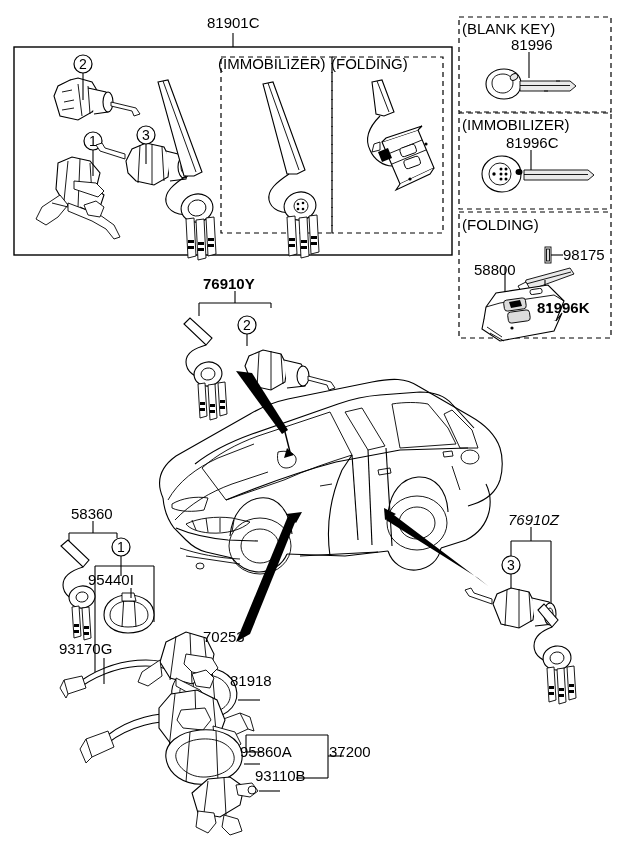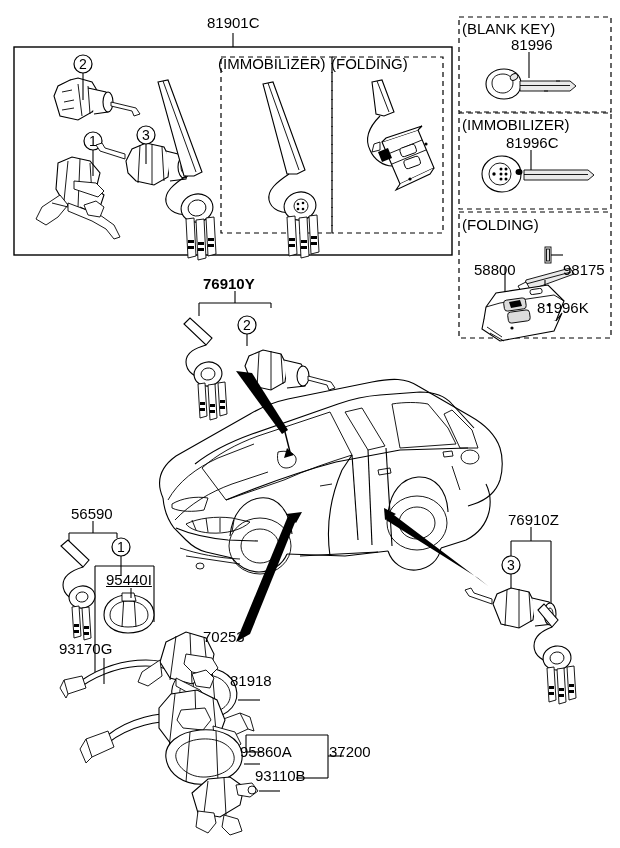"98175" div.lbl { top: 262px -> 247px }
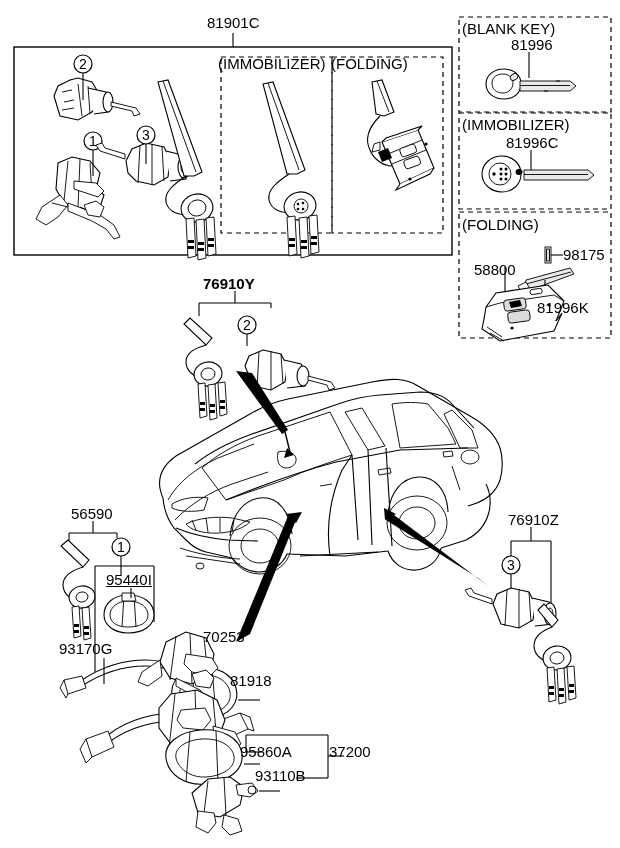"81996K" div.lbl { font-weight: none -> bold }
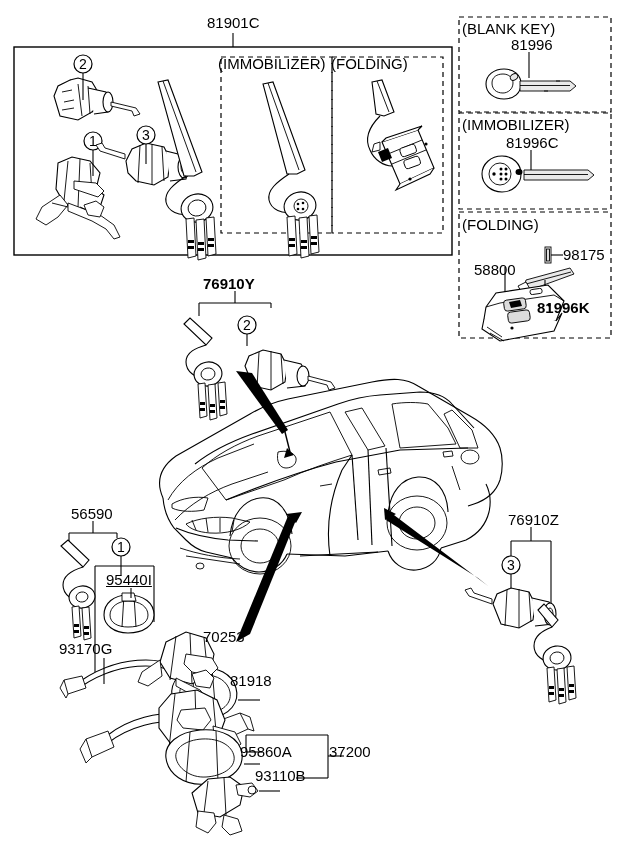"56590" div.lbl { text: 56590 -> 58360 }
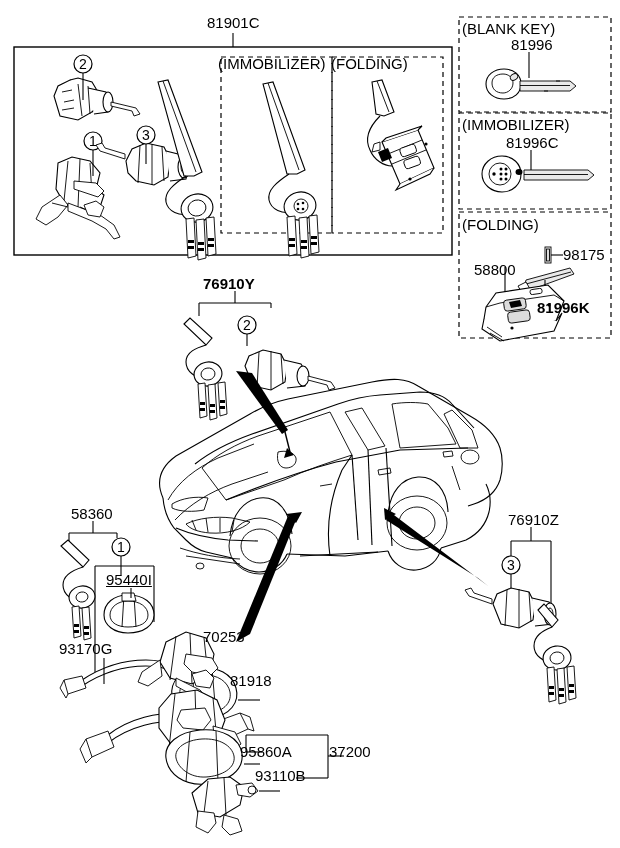"76910Z" div.lbl { font-style: none -> italic }
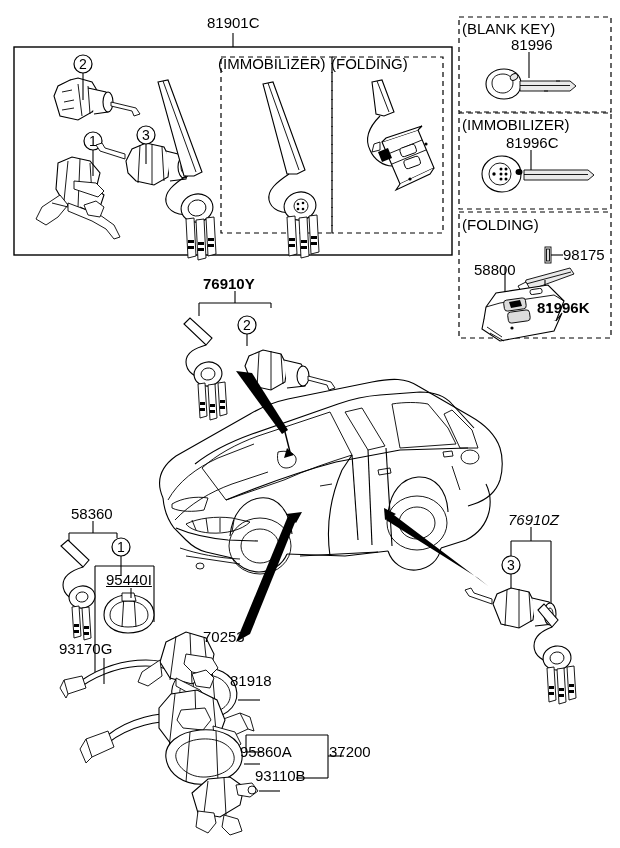"95440I" div.lbl { left: 106px -> 88px; text-decoration: underline -> none }
